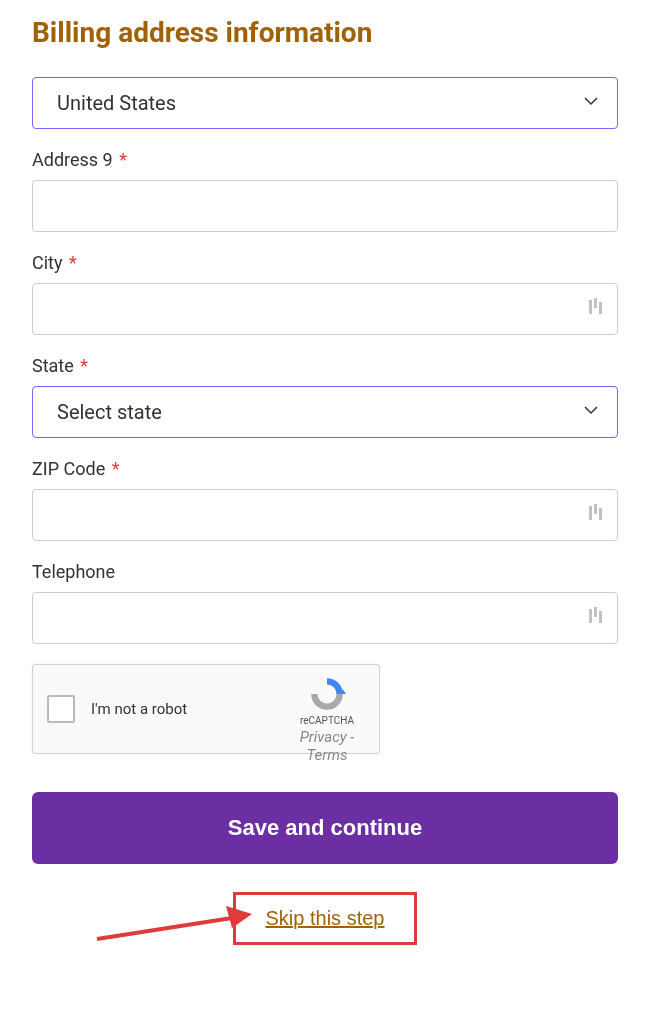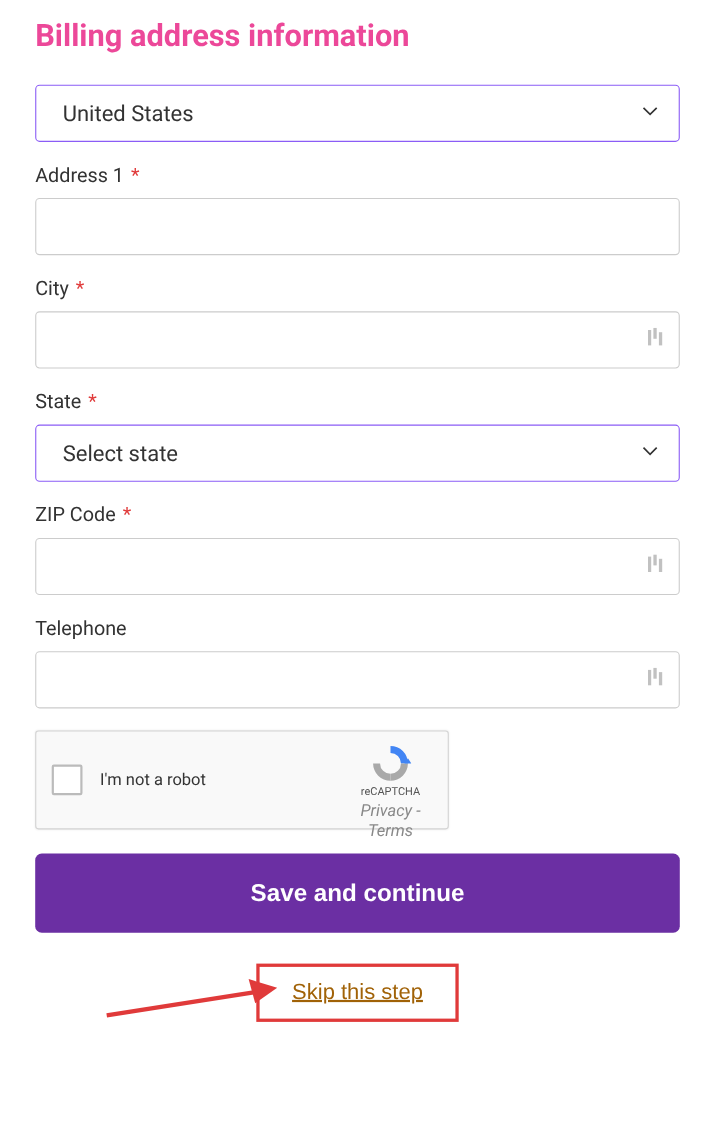"Billing address information" .page-title { color: #ec4899 -> #a16207 }
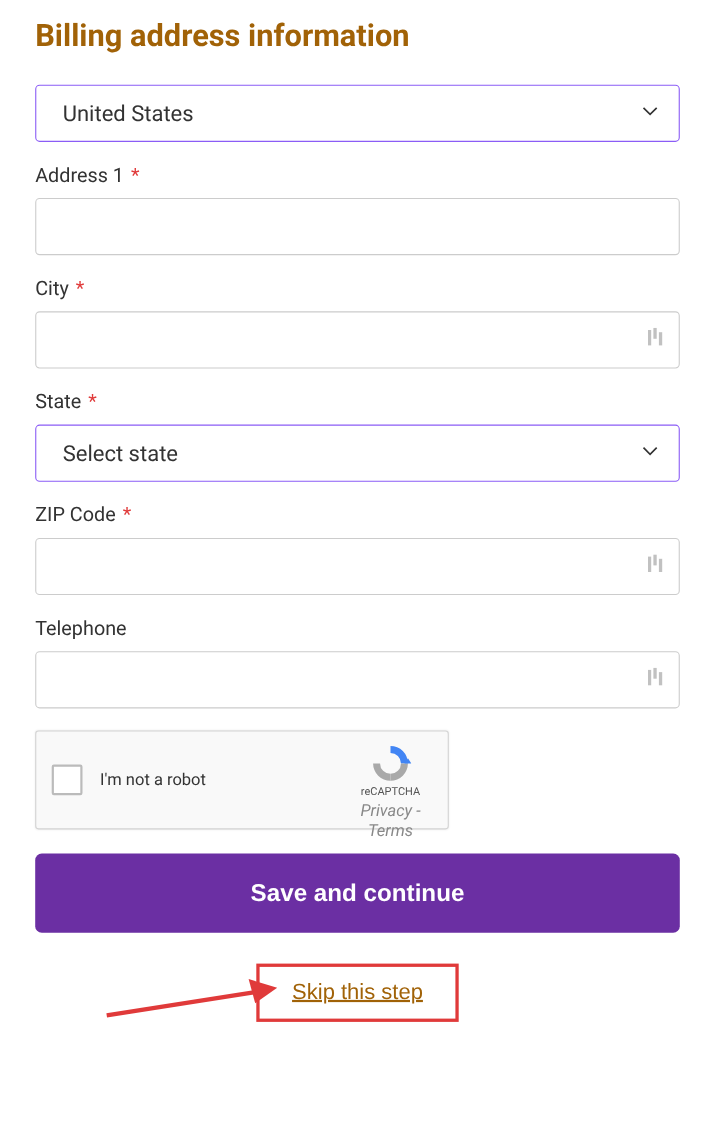"Address 1" span { text: 1 -> 9 }
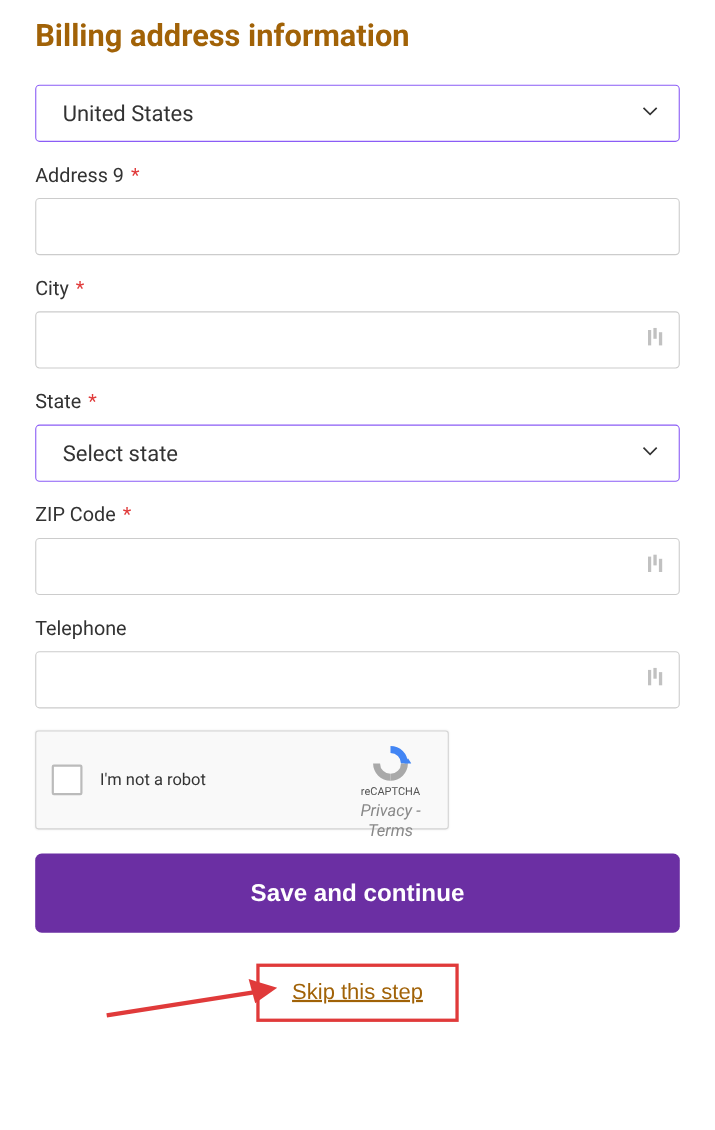"I'm not a robot" .recaptcha-box { margin-bottom: 22px -> 38px; width: 376px -> 348px }
